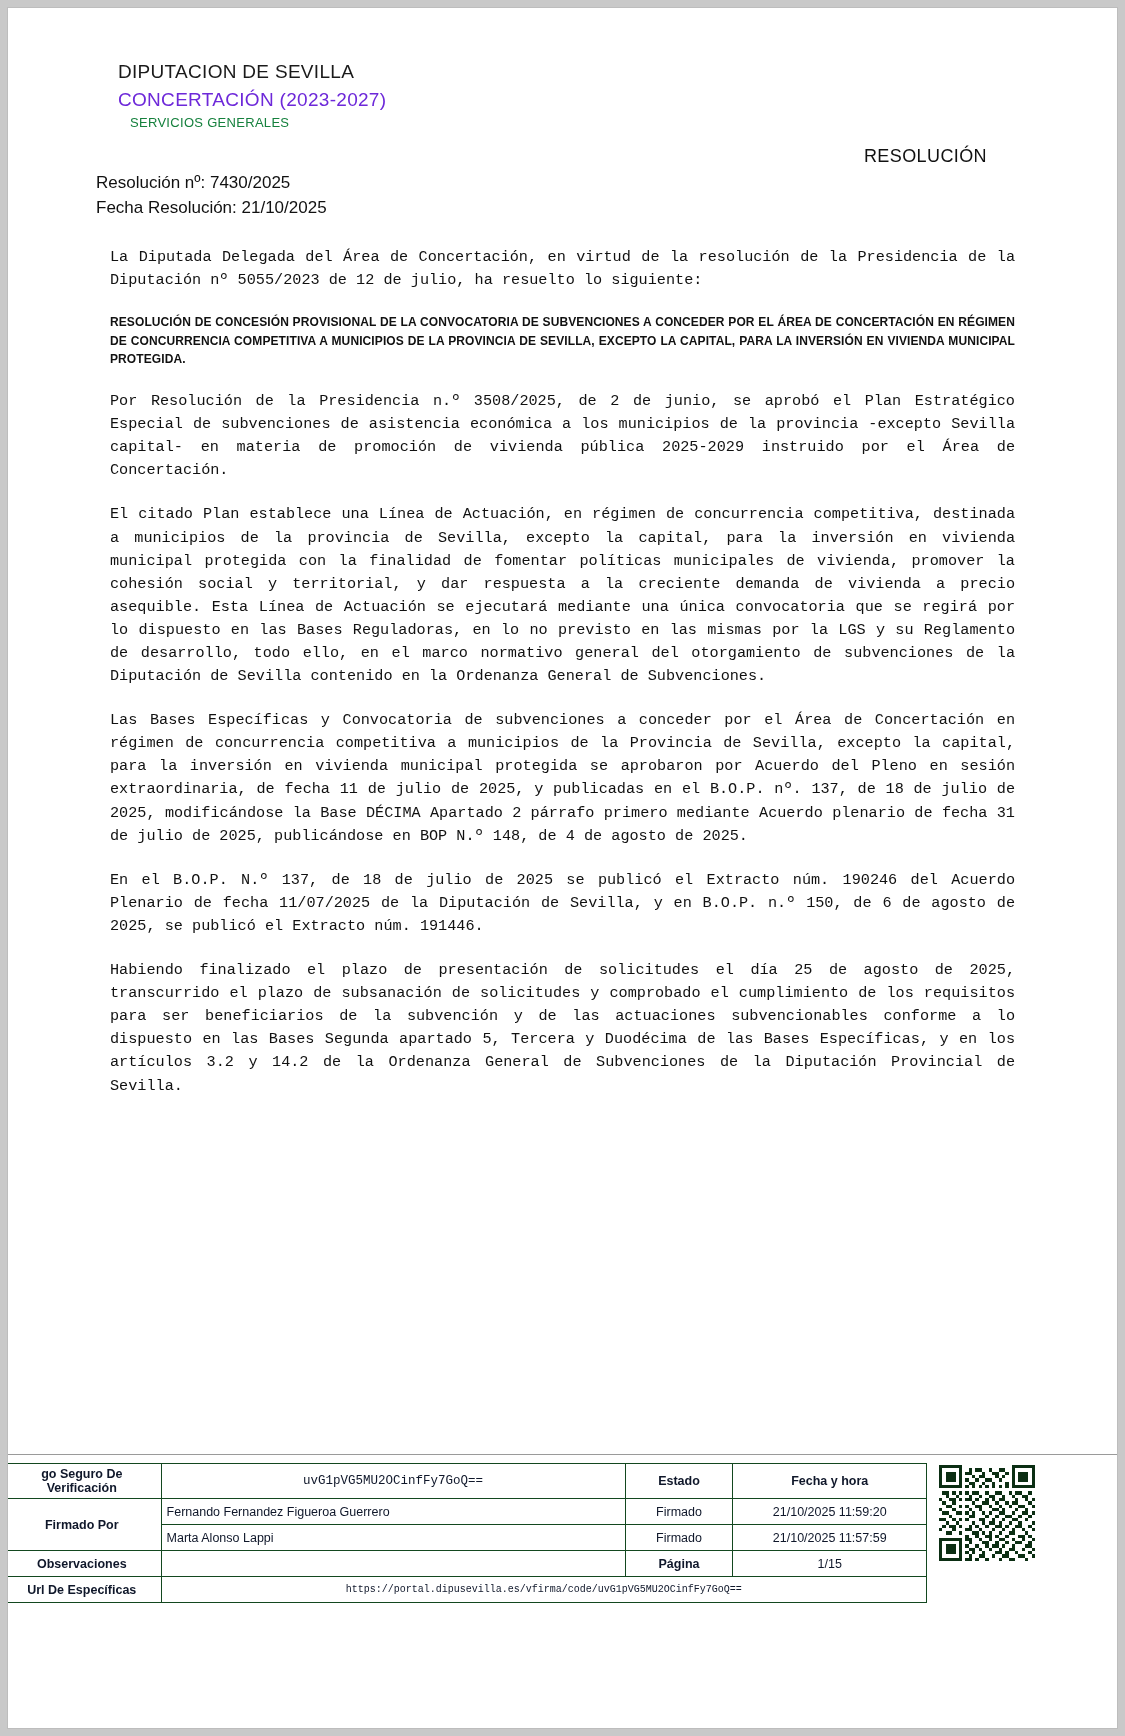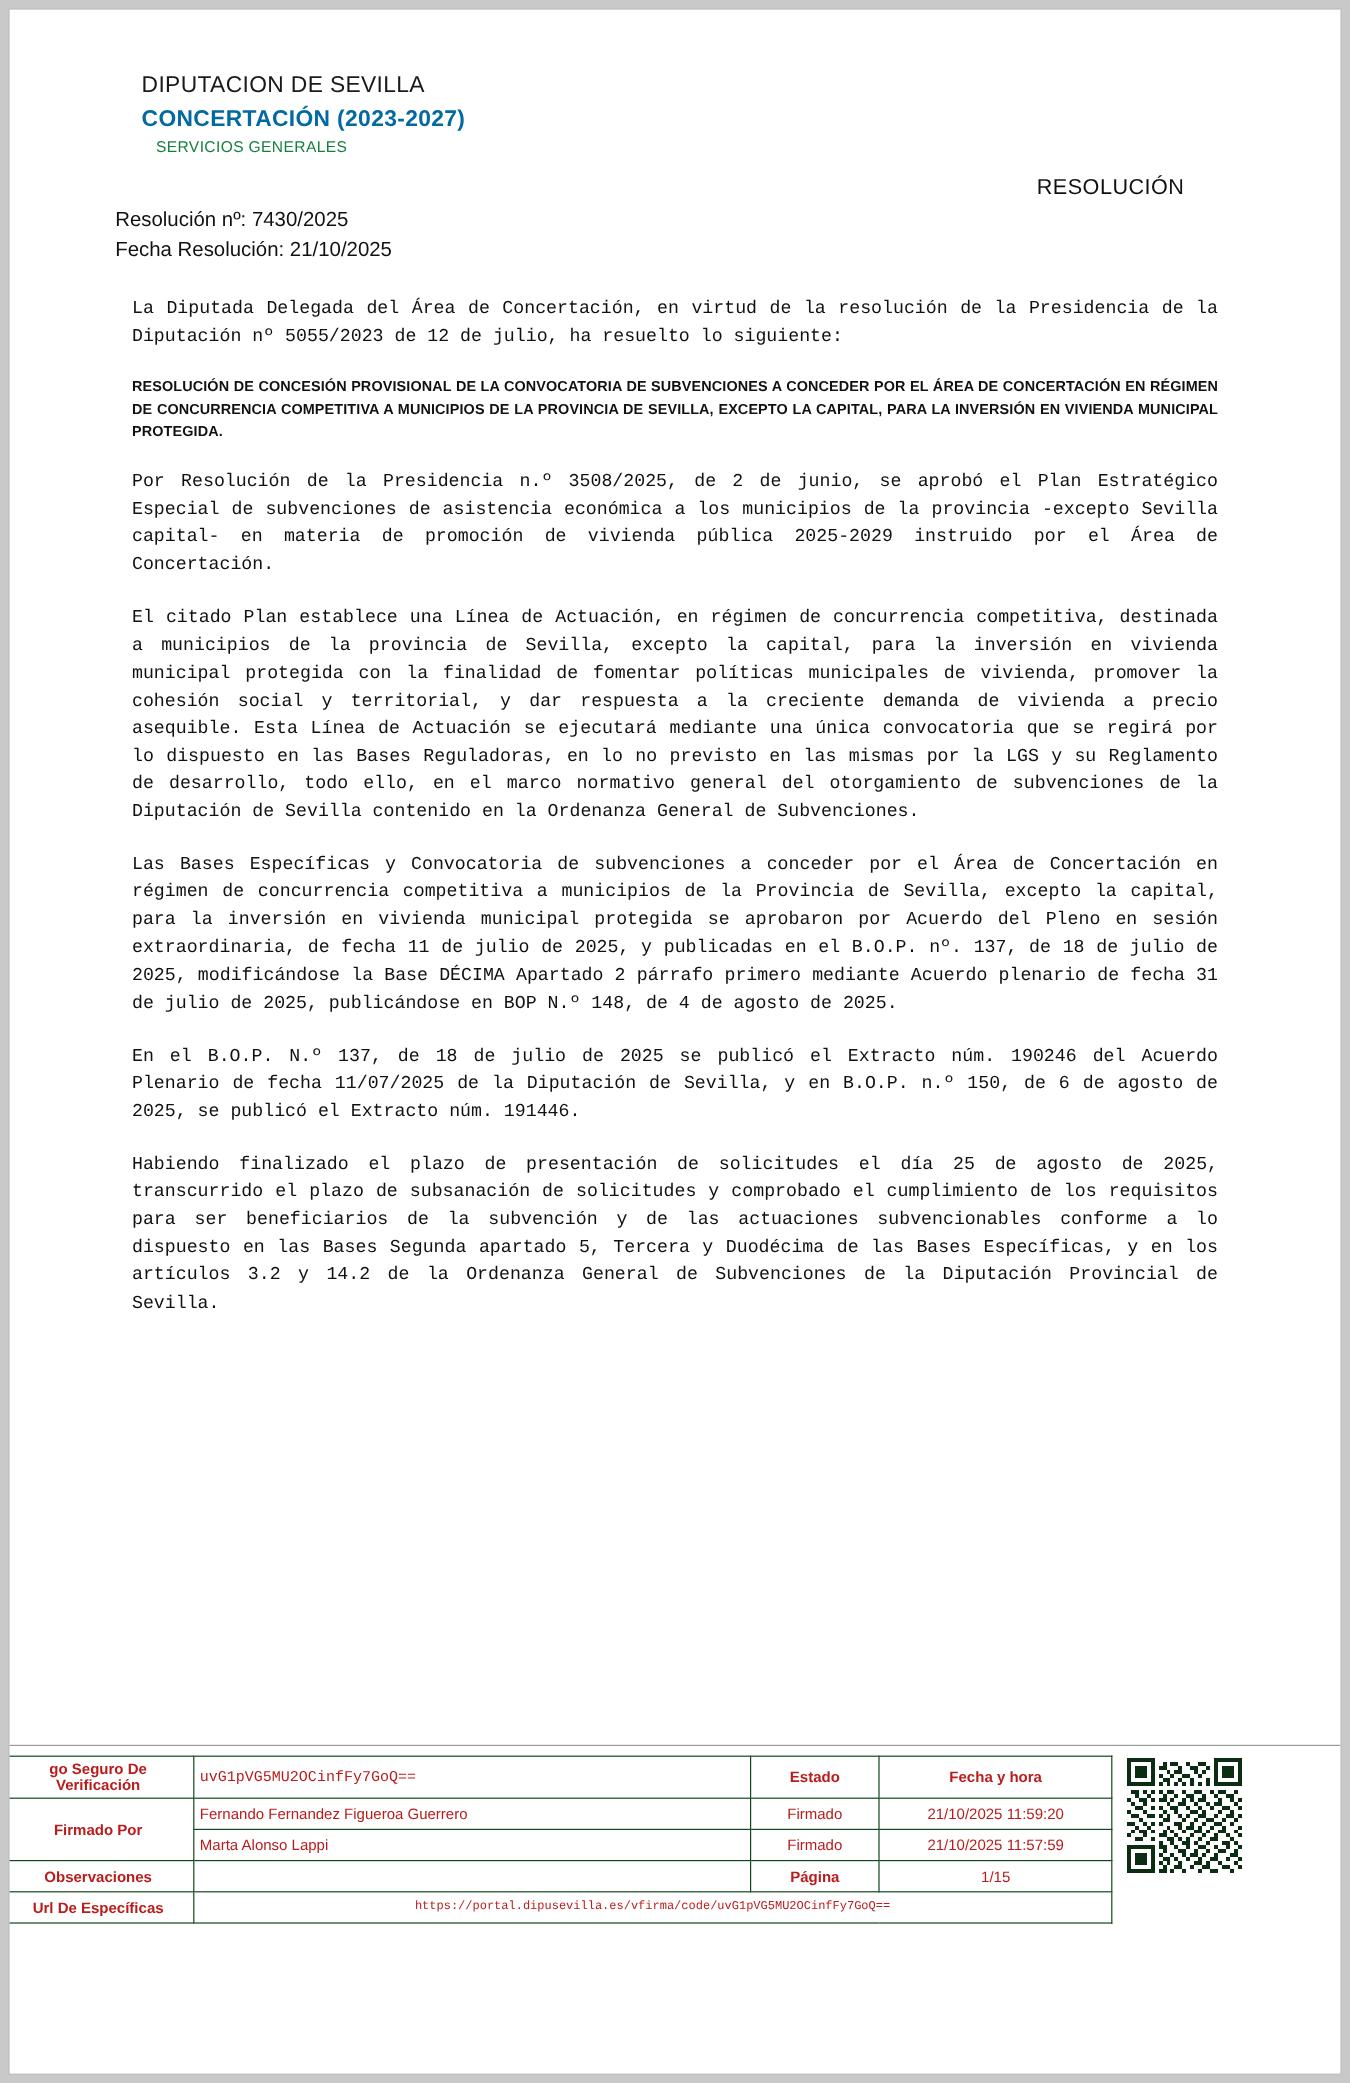"CONCERTACIÓN (2023-2027)" .org-line2 { color: #0369a1 -> #6d28d9; font-weight: bold -> none }
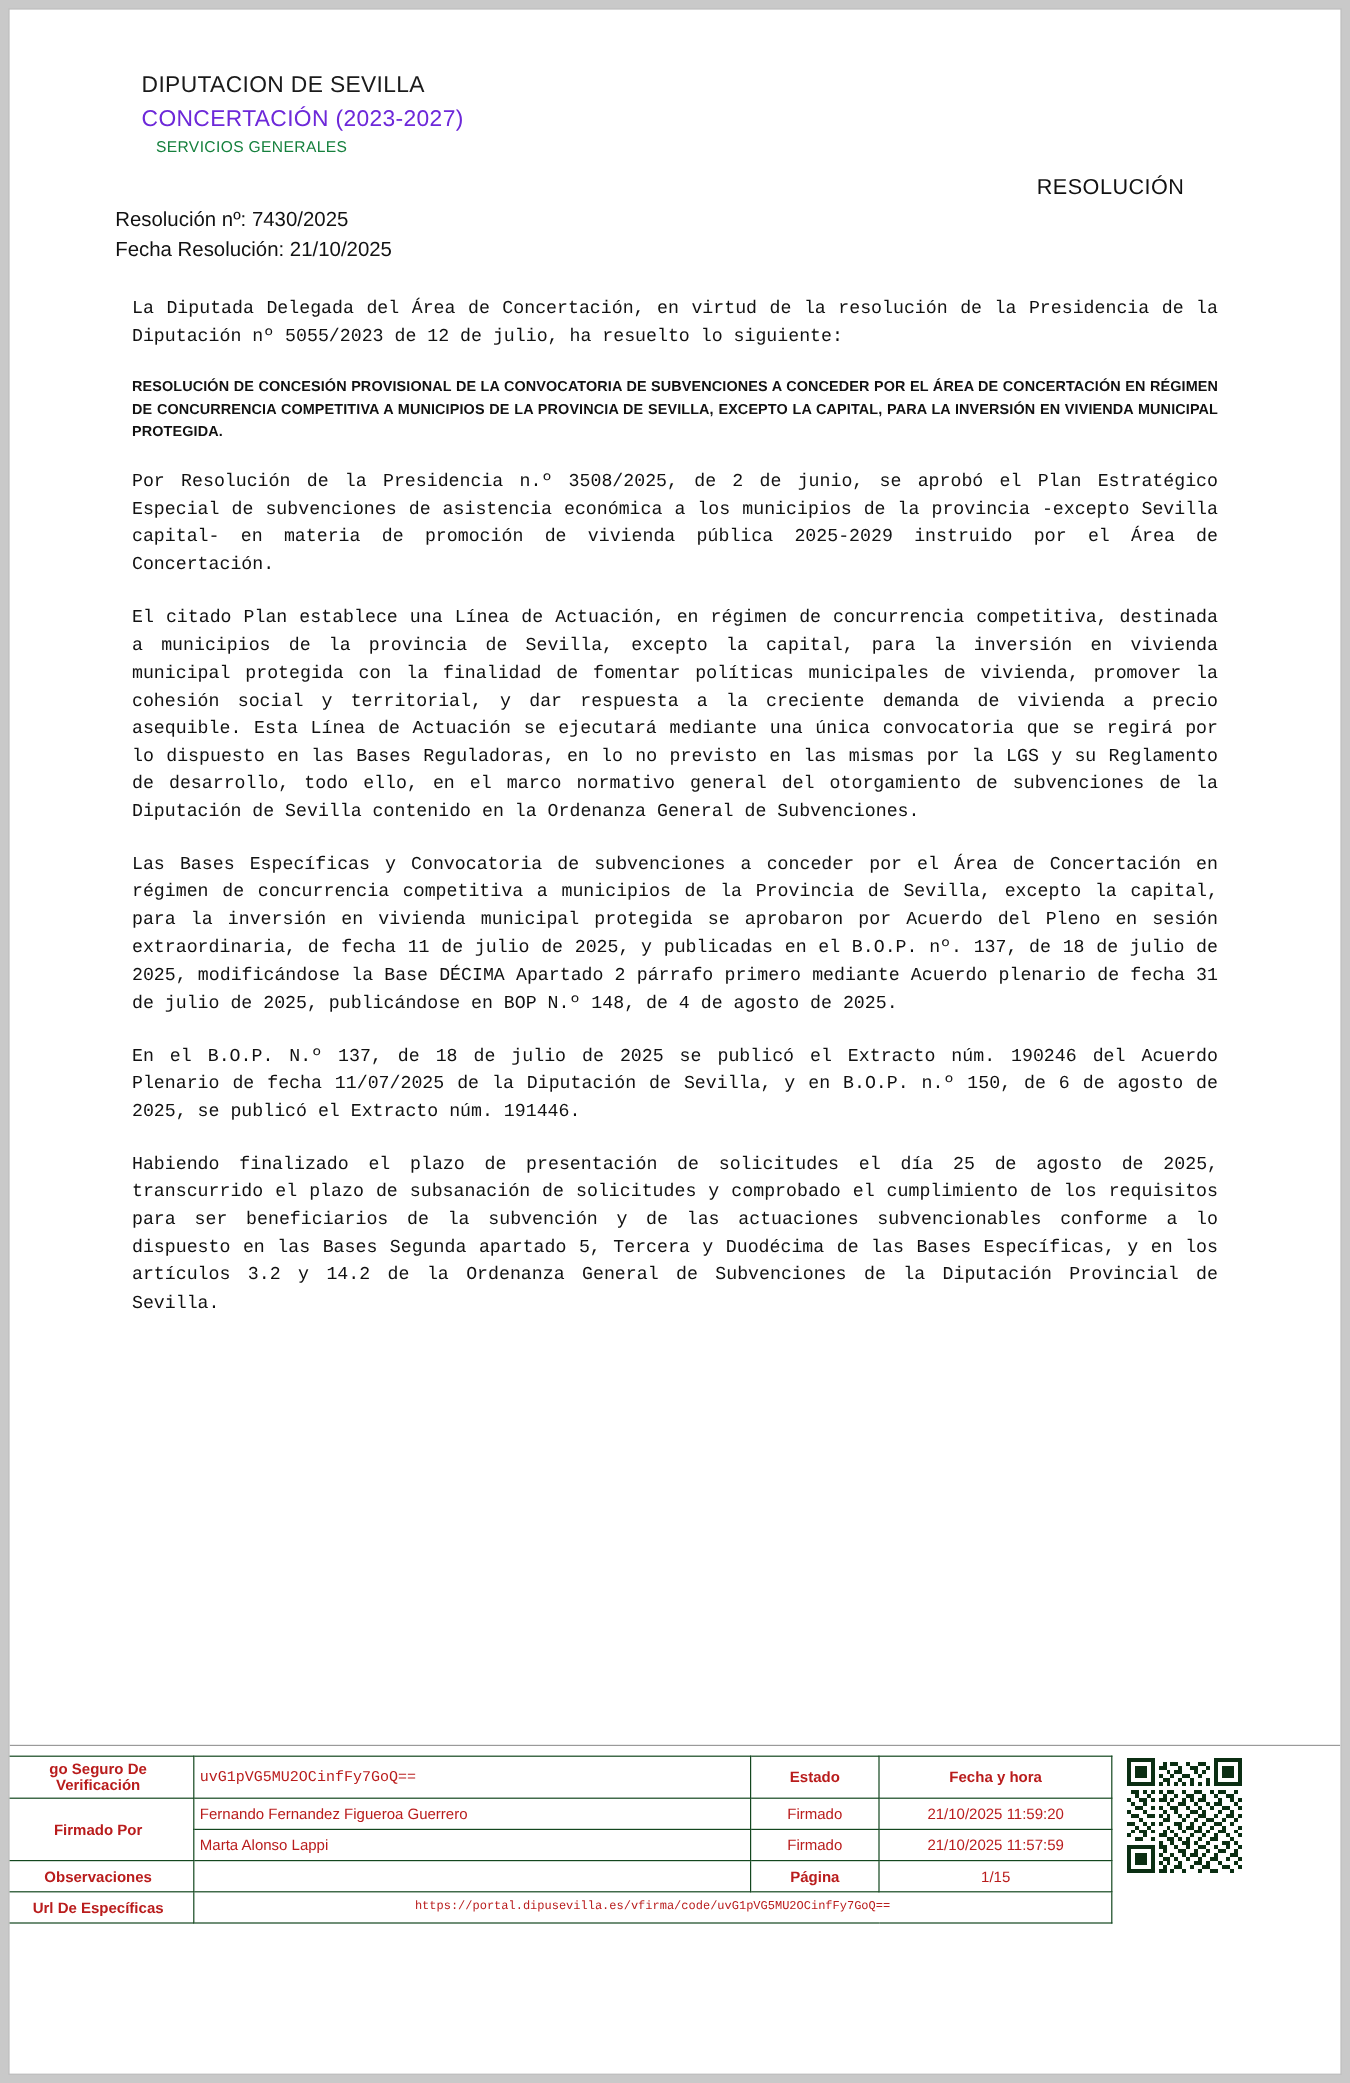"go Seguro De Verificación" table.vtab { color: #b91c1c -> #0f172a }
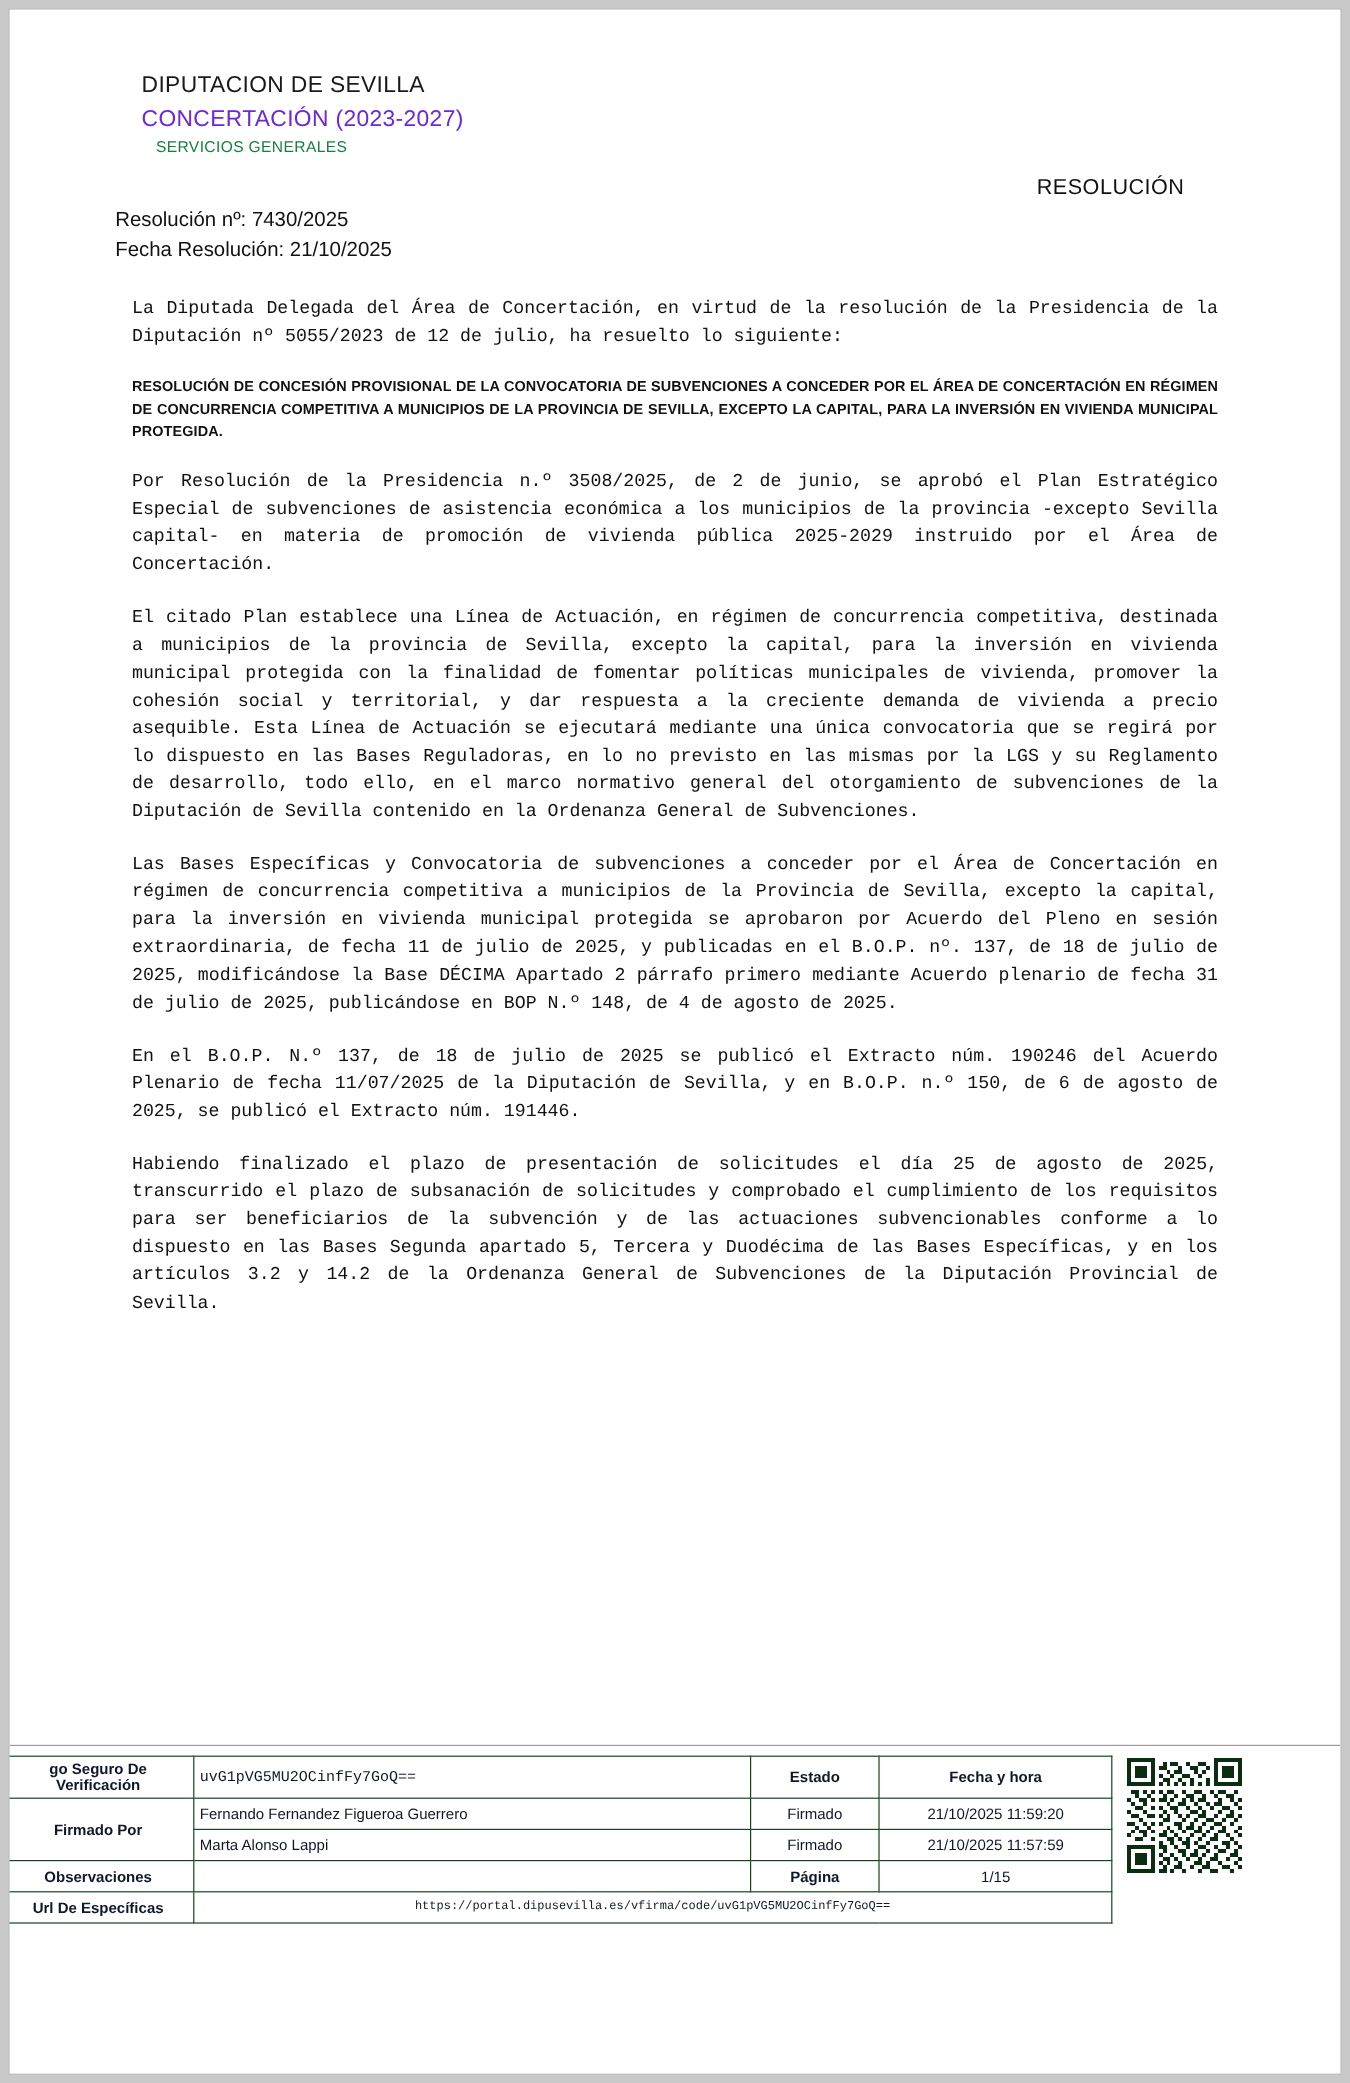"uvG1pVG5MU2OCinfFy7GoQ==" .c-value { text-align: left -> center }
